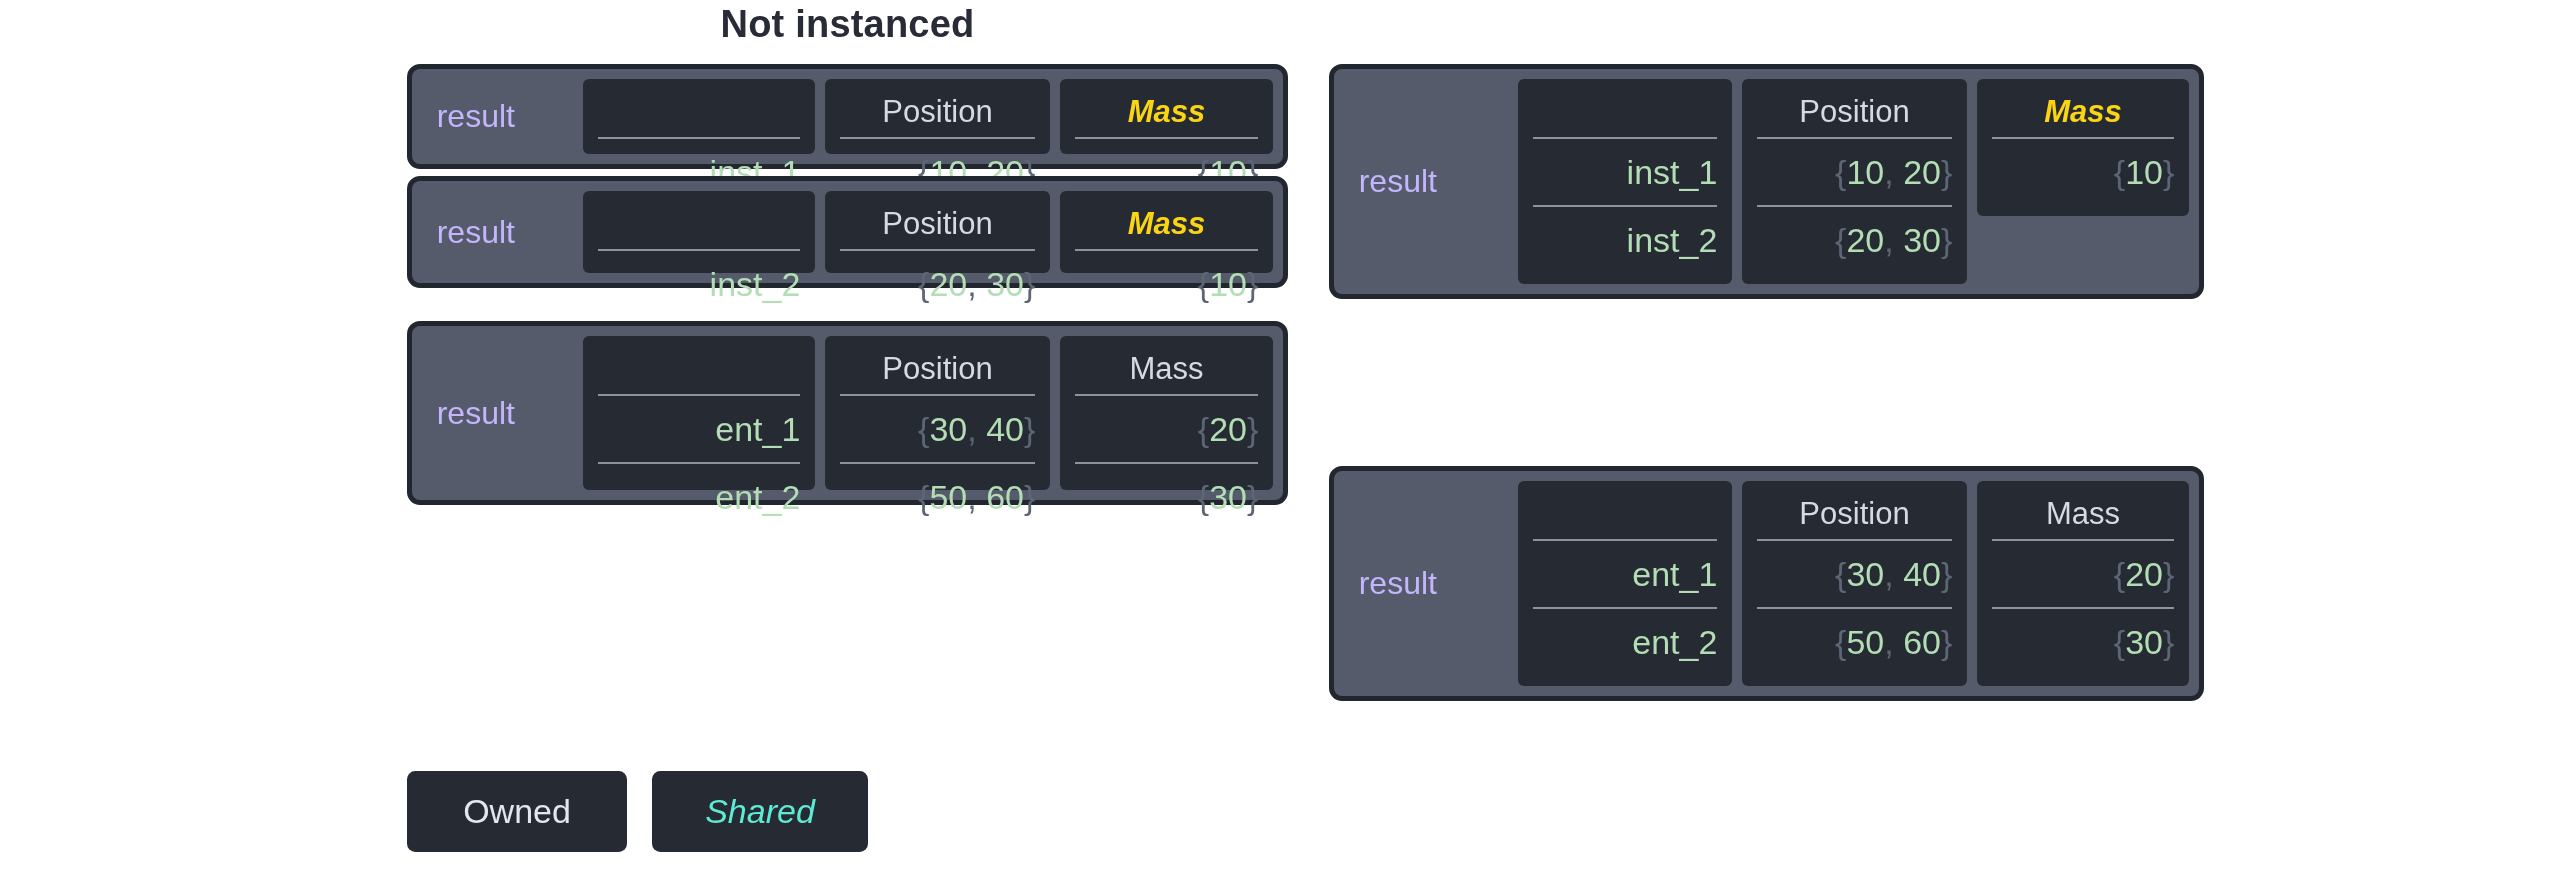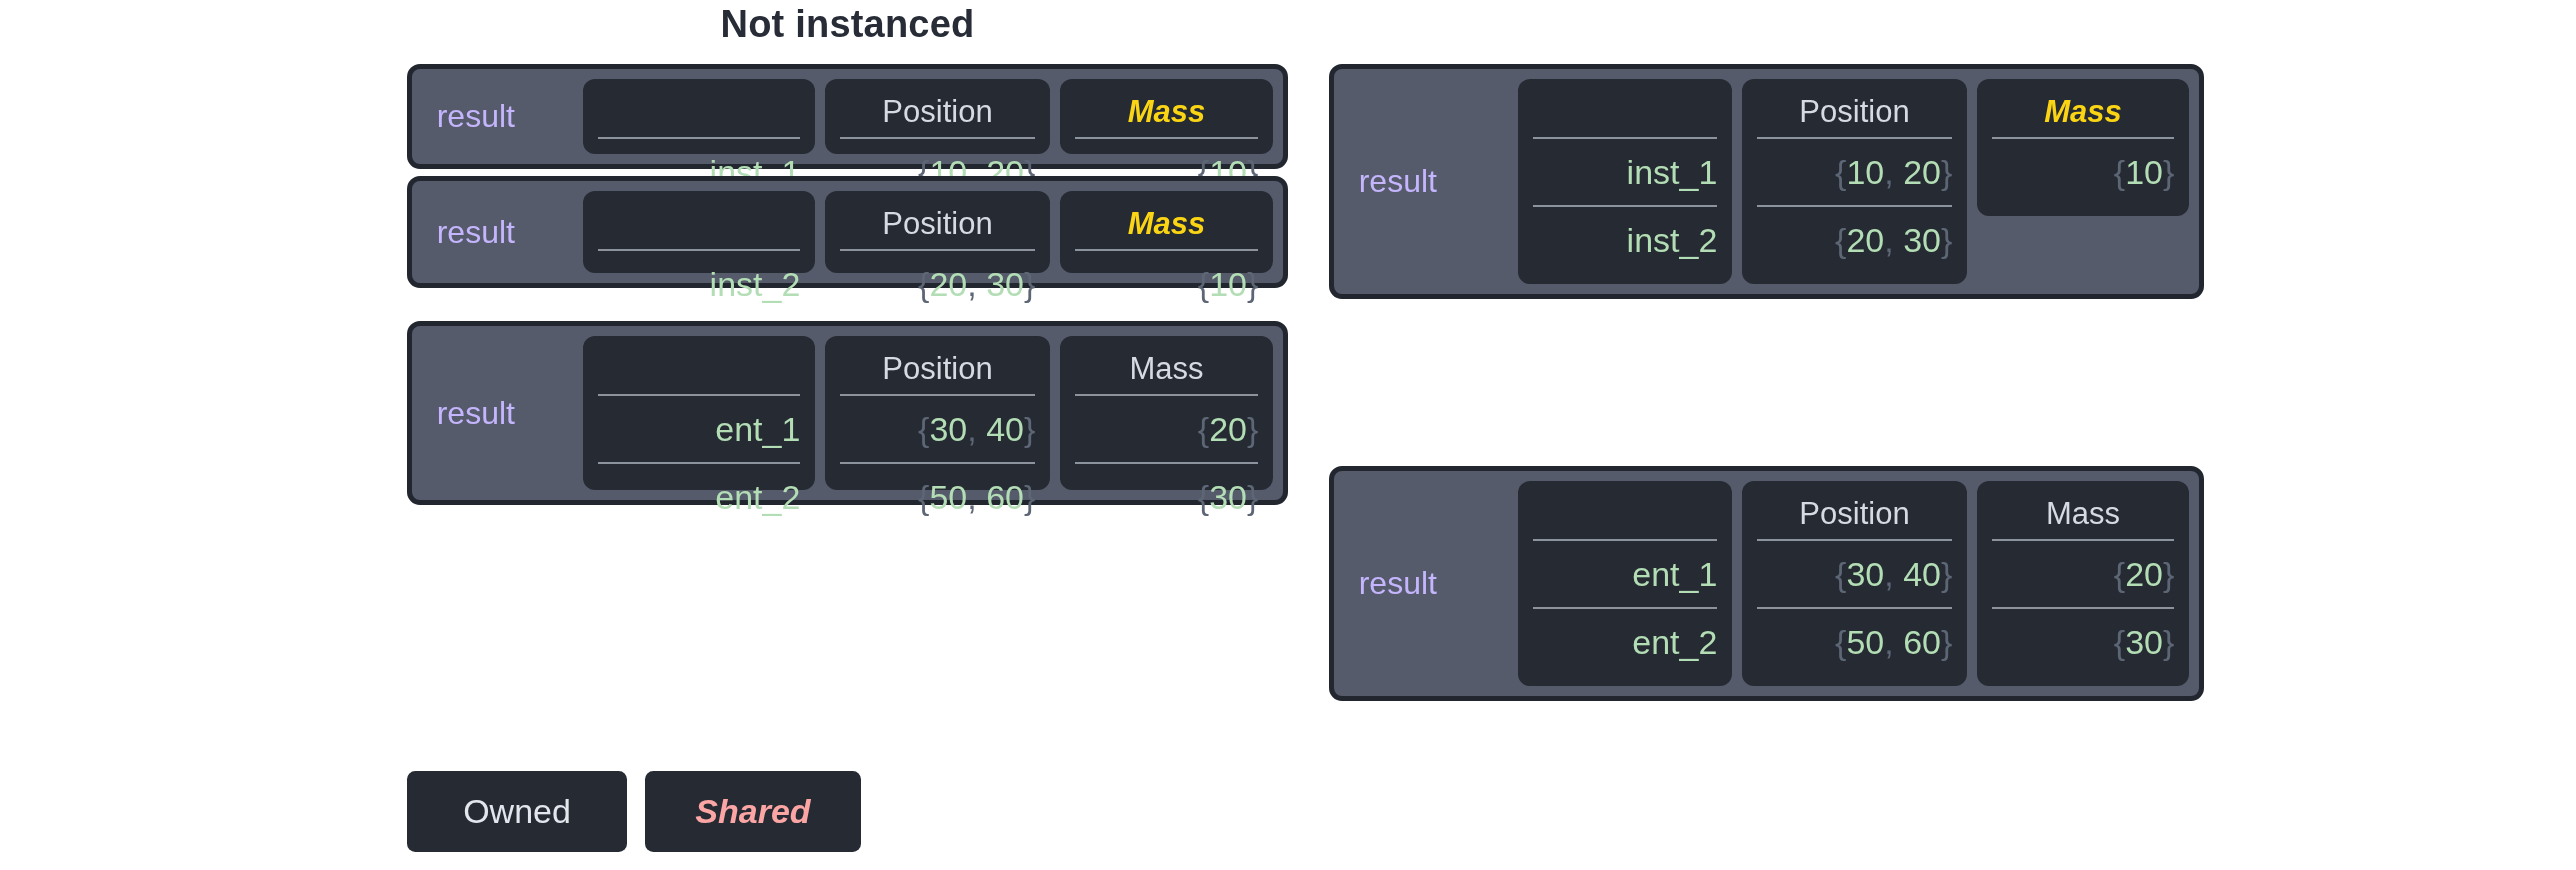"Position" .col { border-radius: 12px -> 6px }
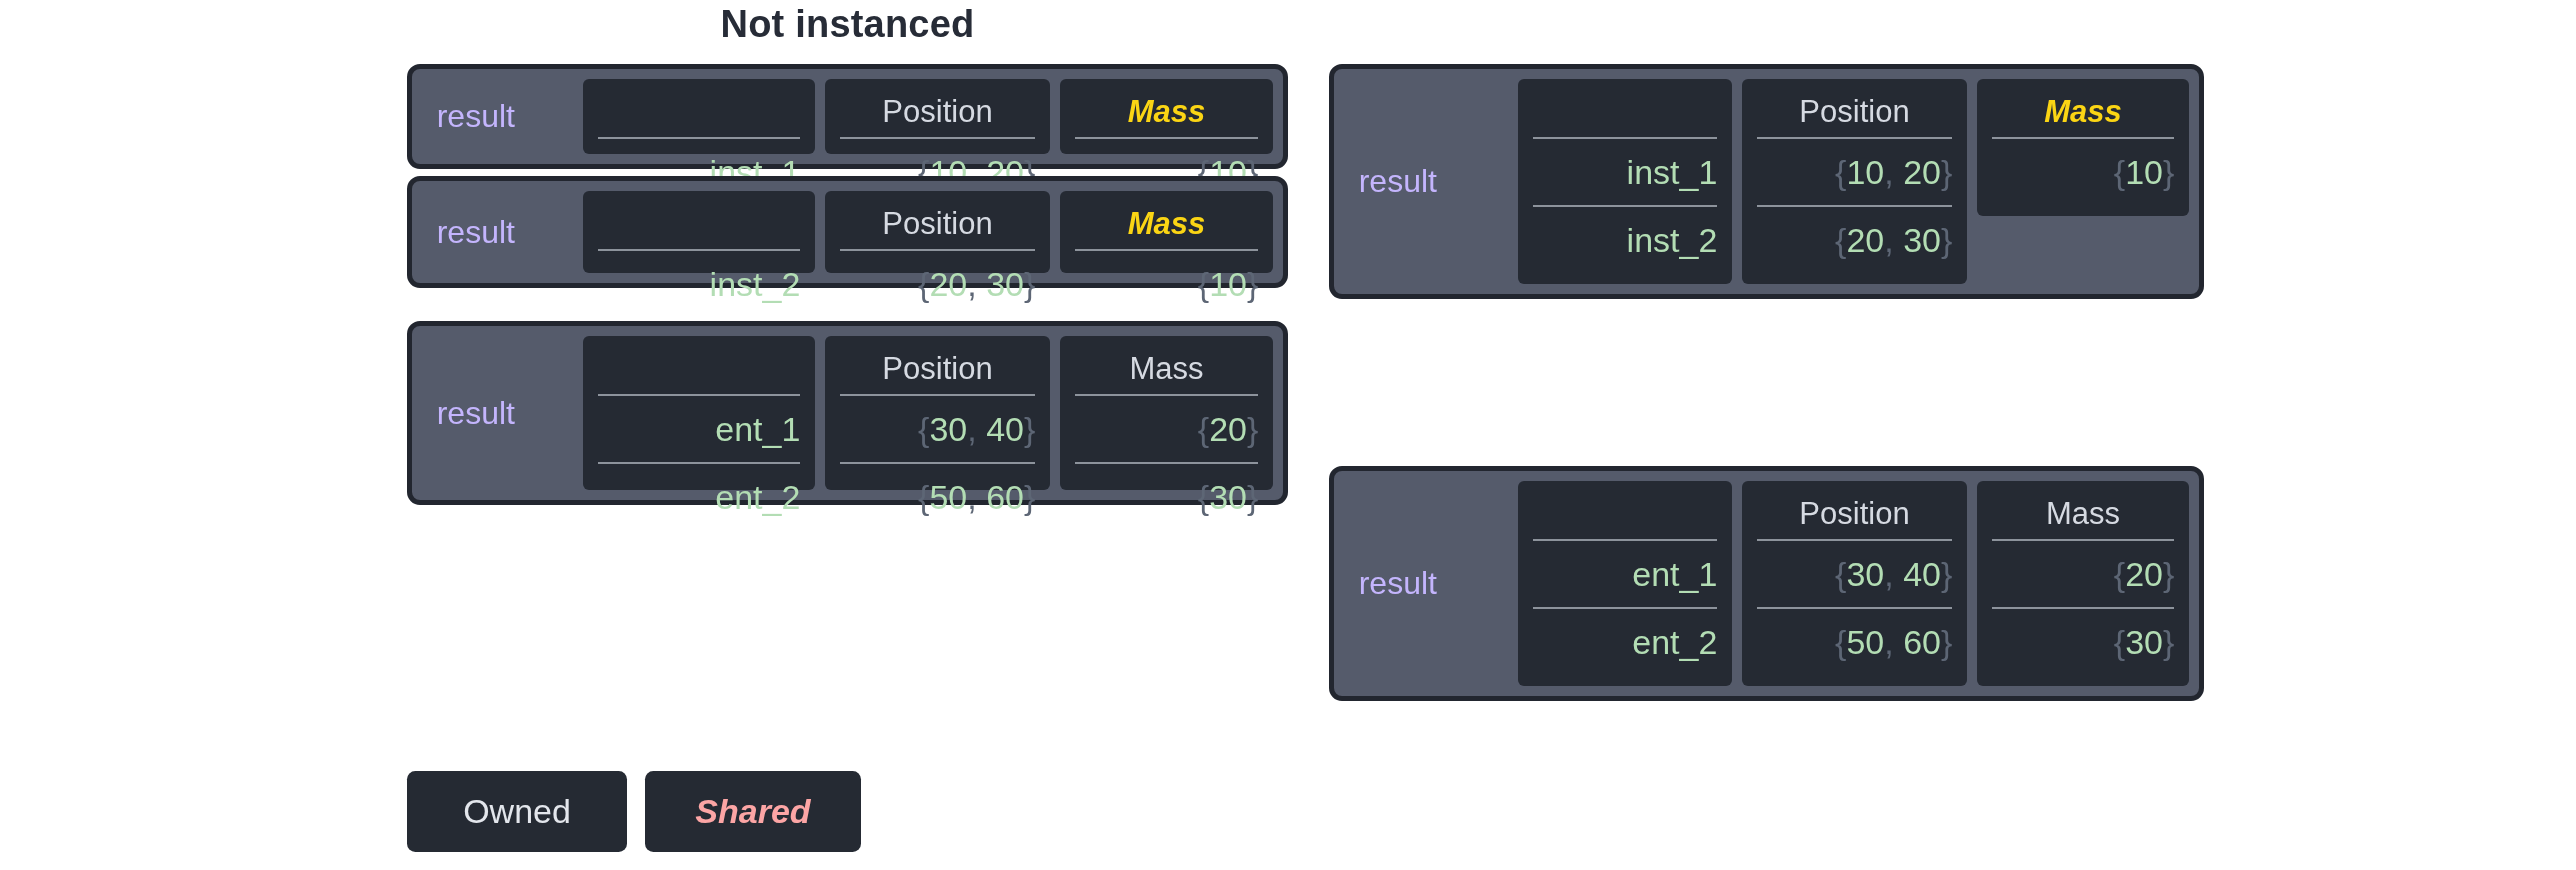"Owned" .legend { gap: 18px -> 25px }
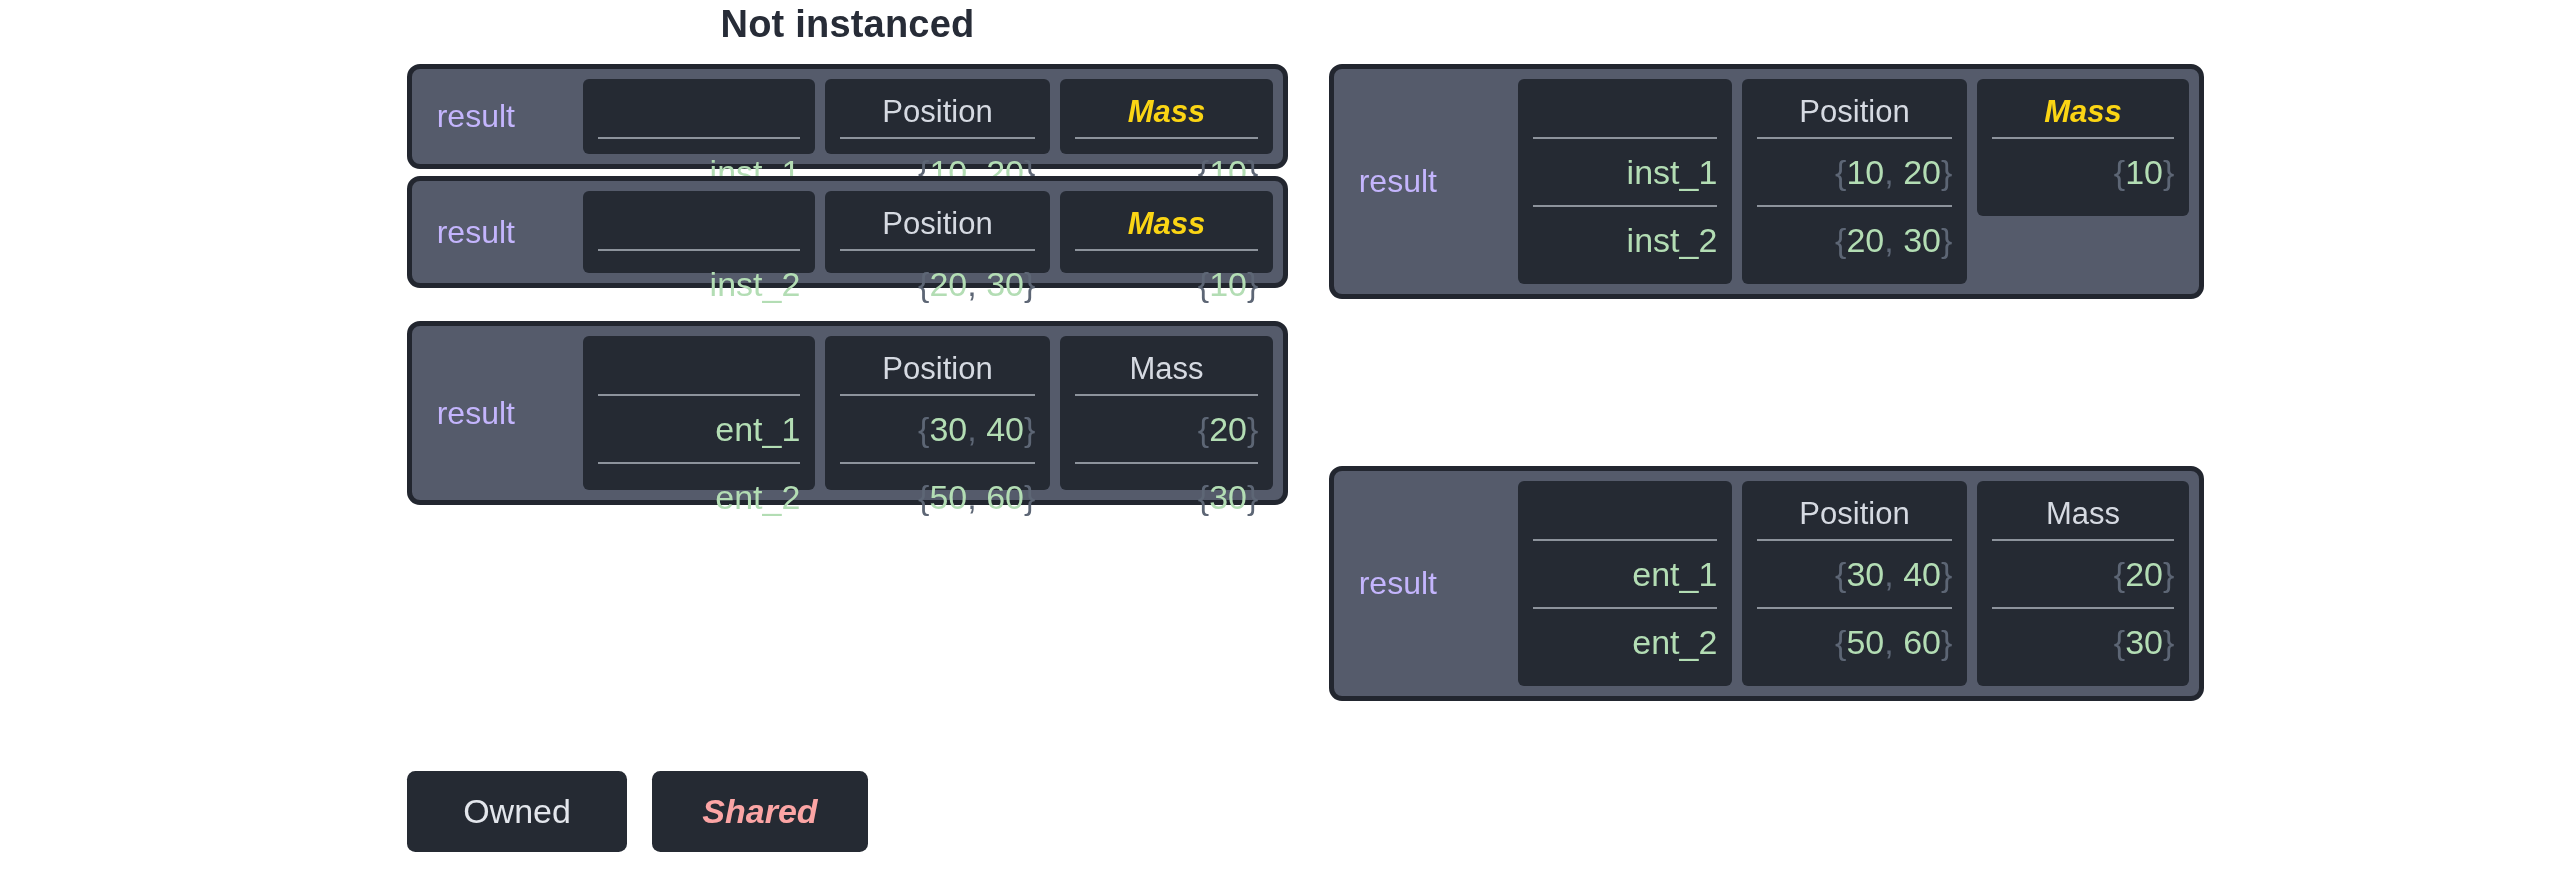"Shared" .legend-chip.shared { color: #fca5a5 -> #5eead4; font-weight: bold -> normal }
